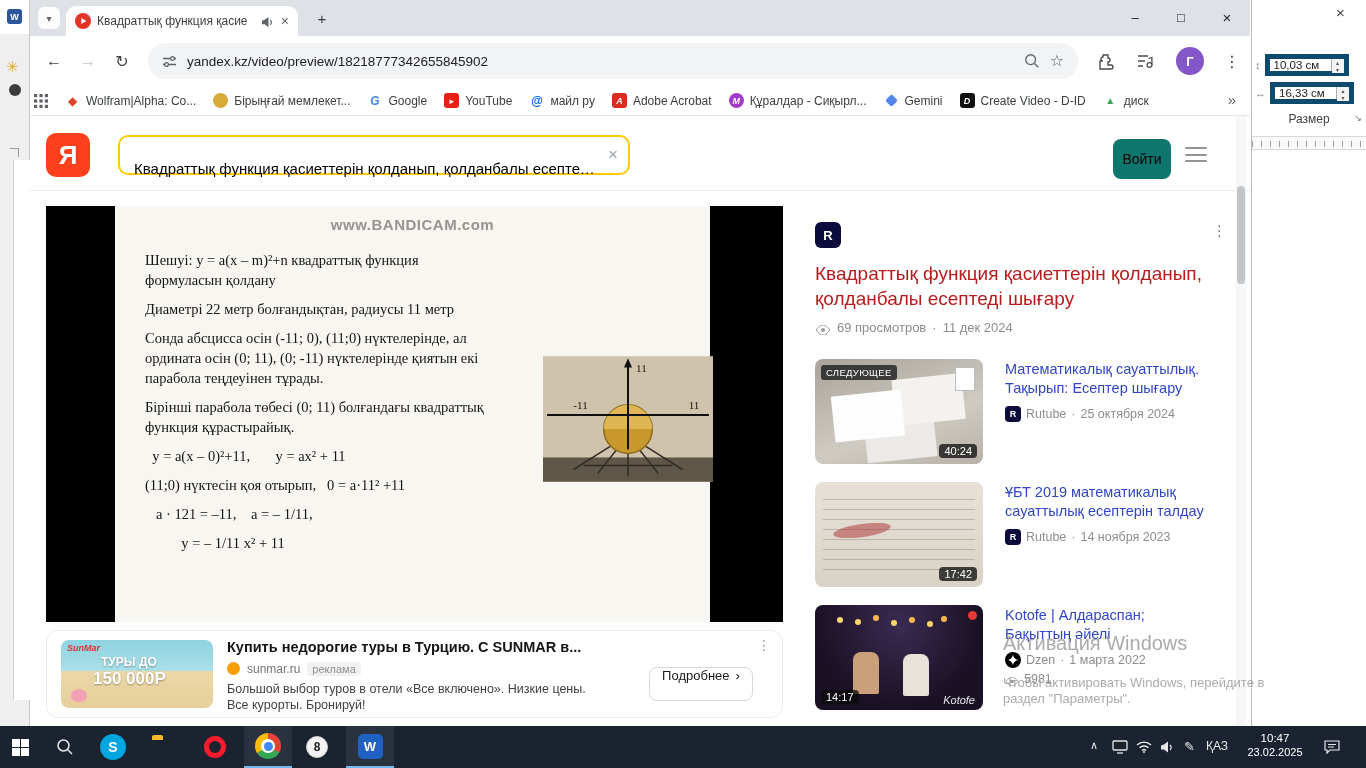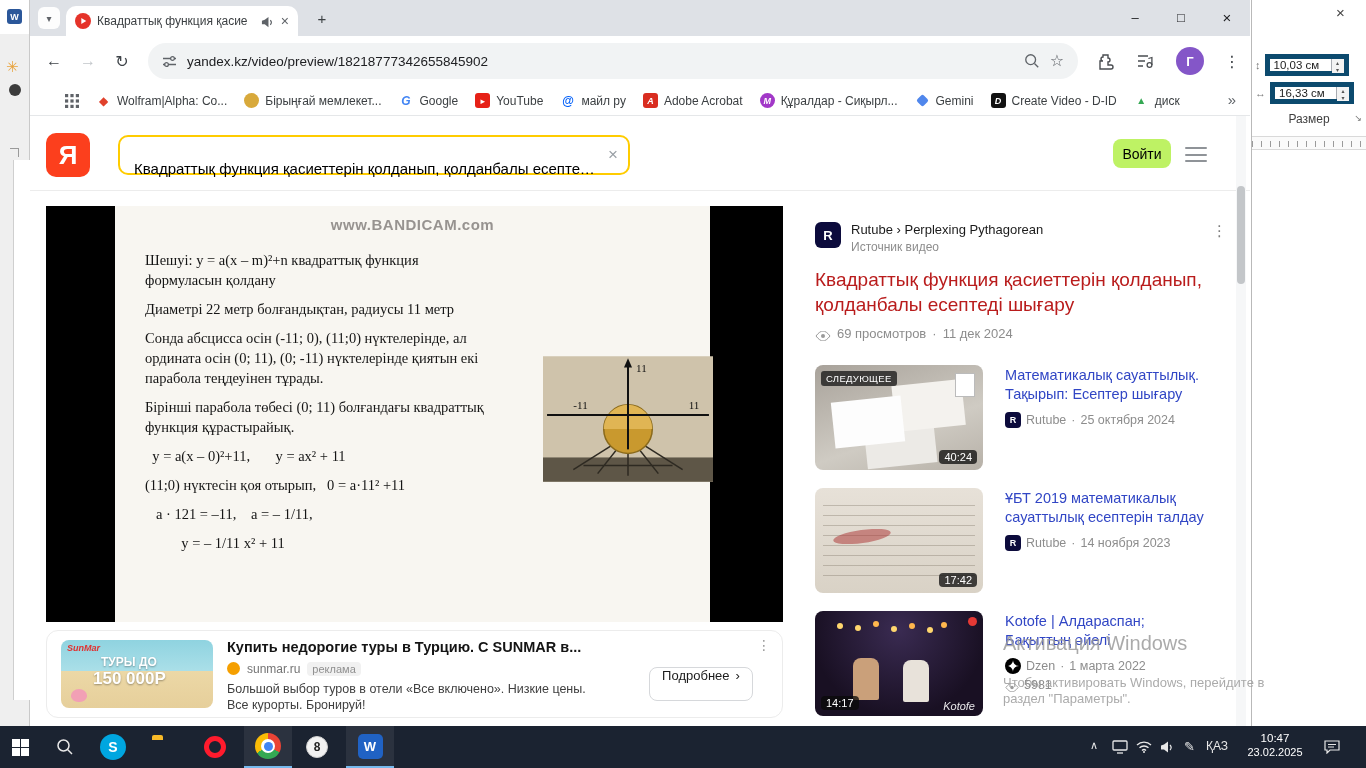"Wolfram|Alpha: Co..." div.abs { padding-left: 35px -> 4px }
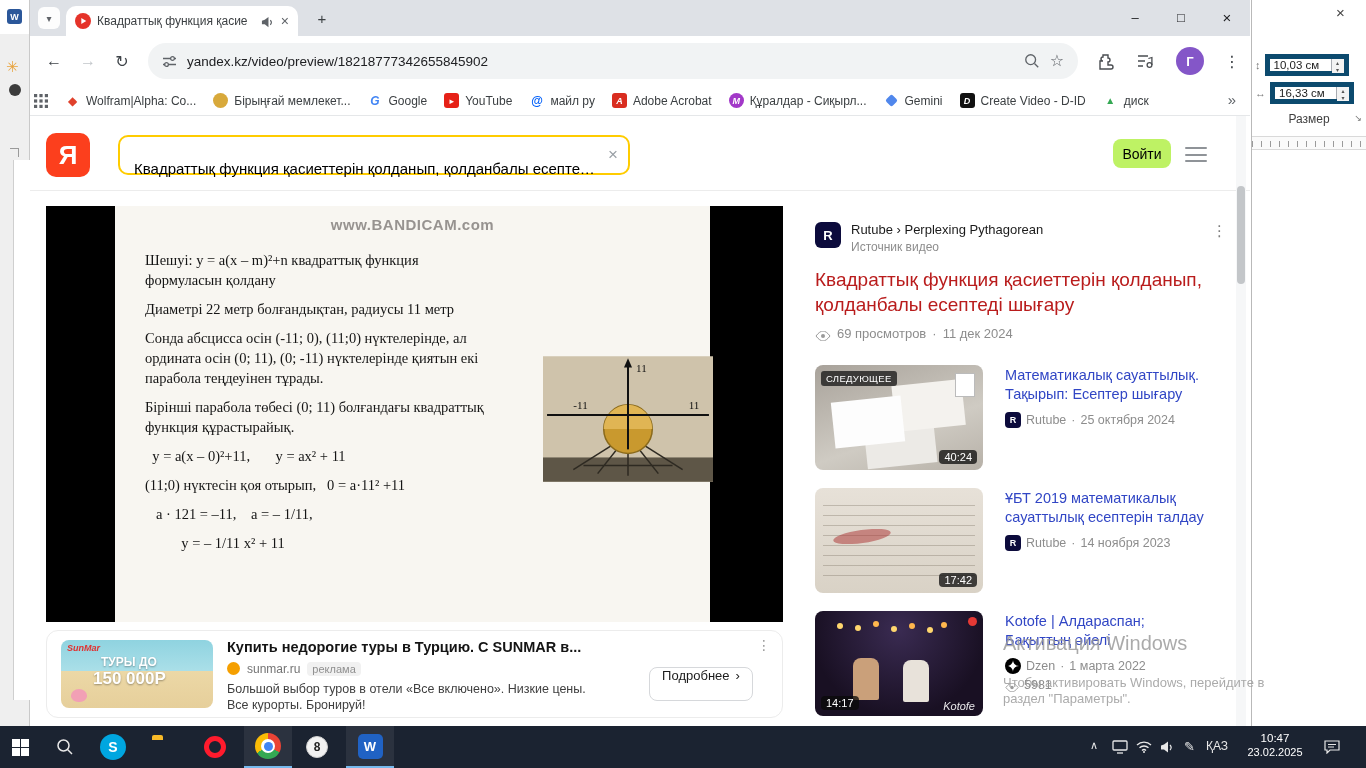"Войти" div.abs { background: #bef264 -> #0f766e; height: 29px -> 40px }
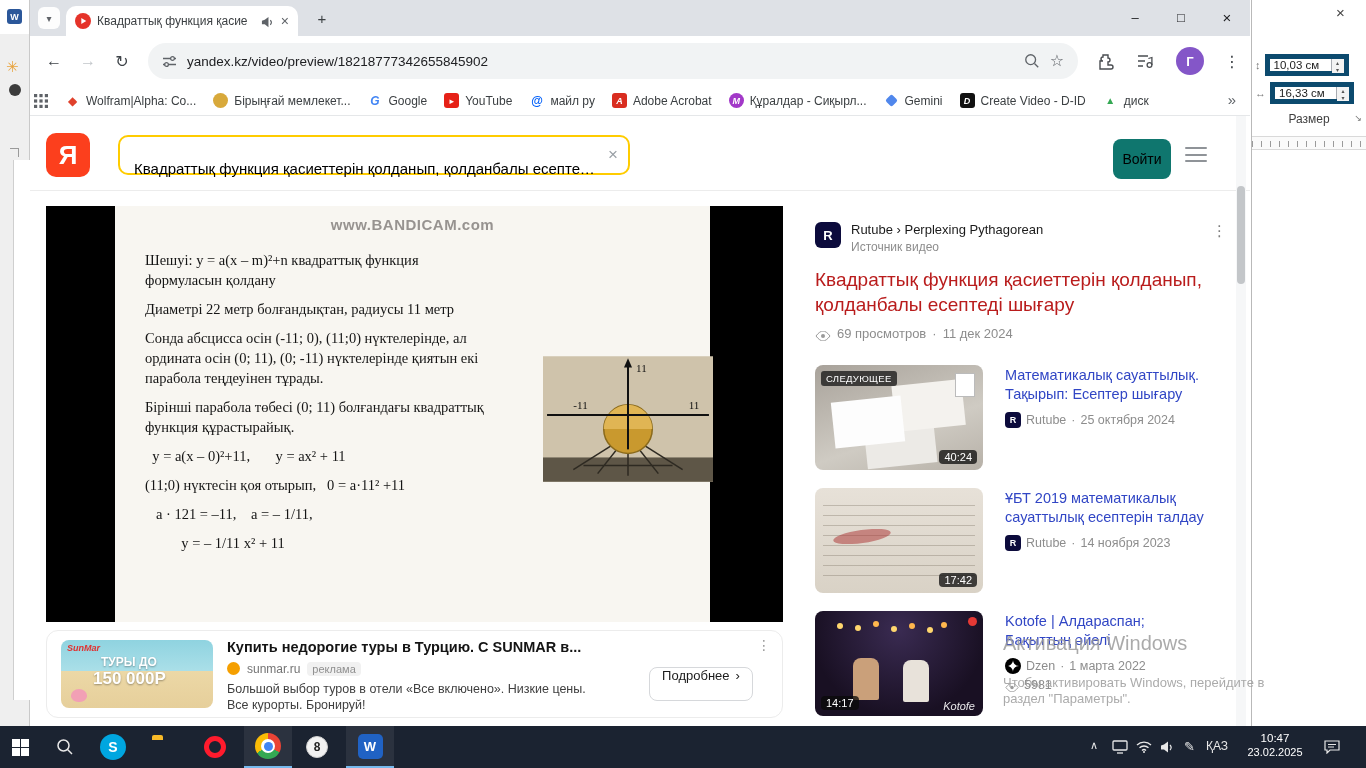"Rutube › Perplexing Pythagorean" div { html: <div> <div>Rutube › Perplexing Pythagorean</div> <div>Источник видео</div> </div> -> none }
